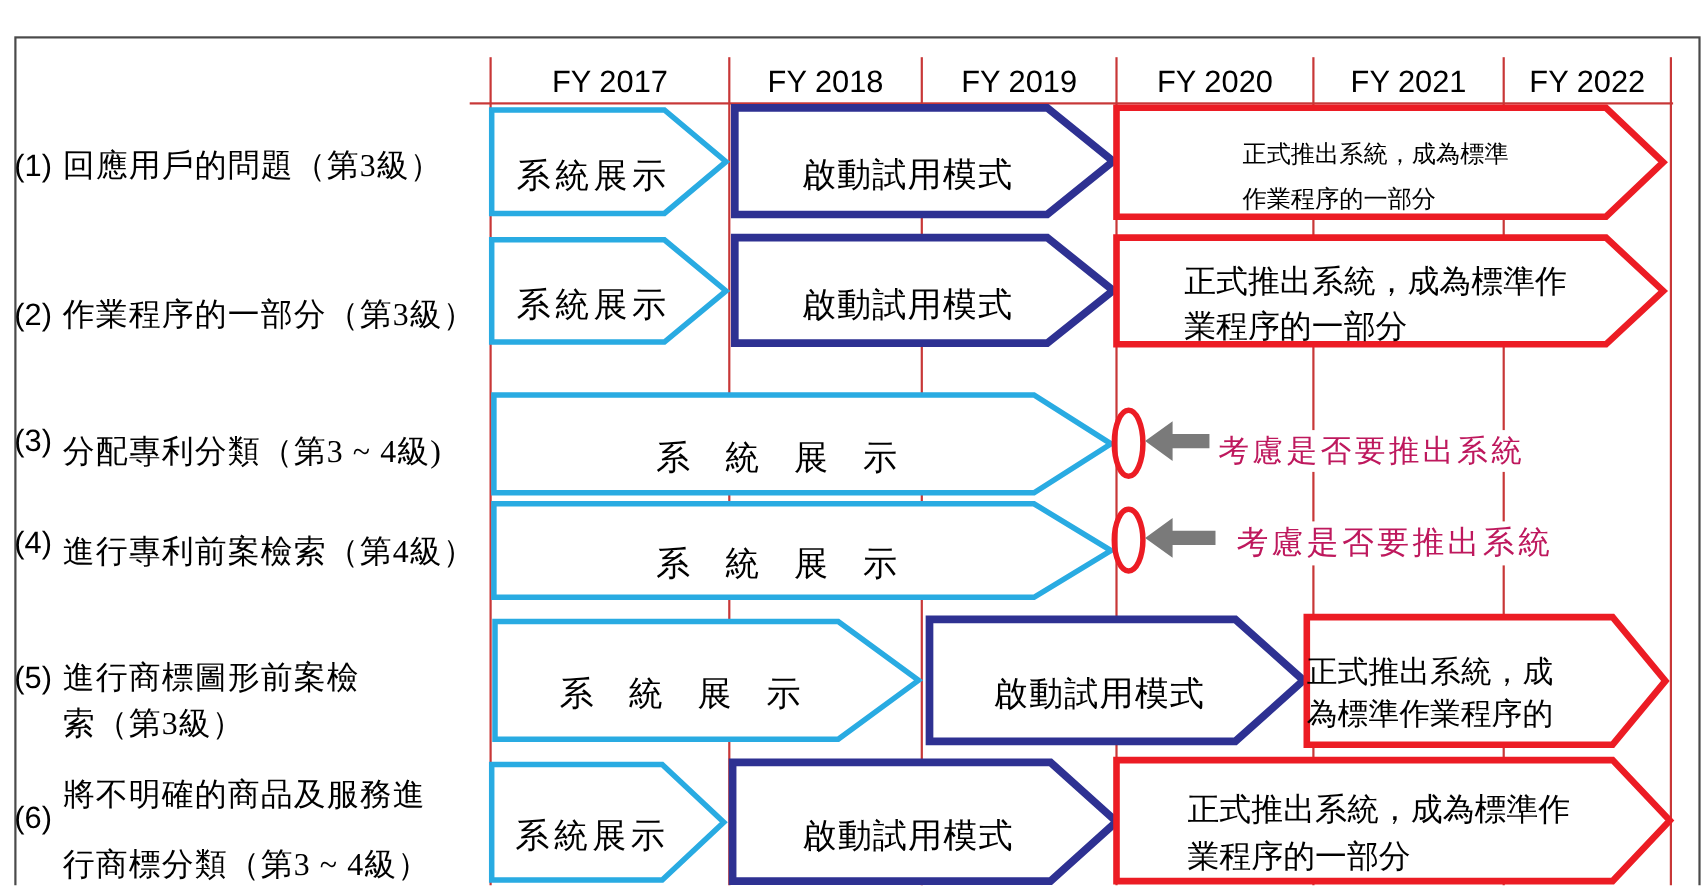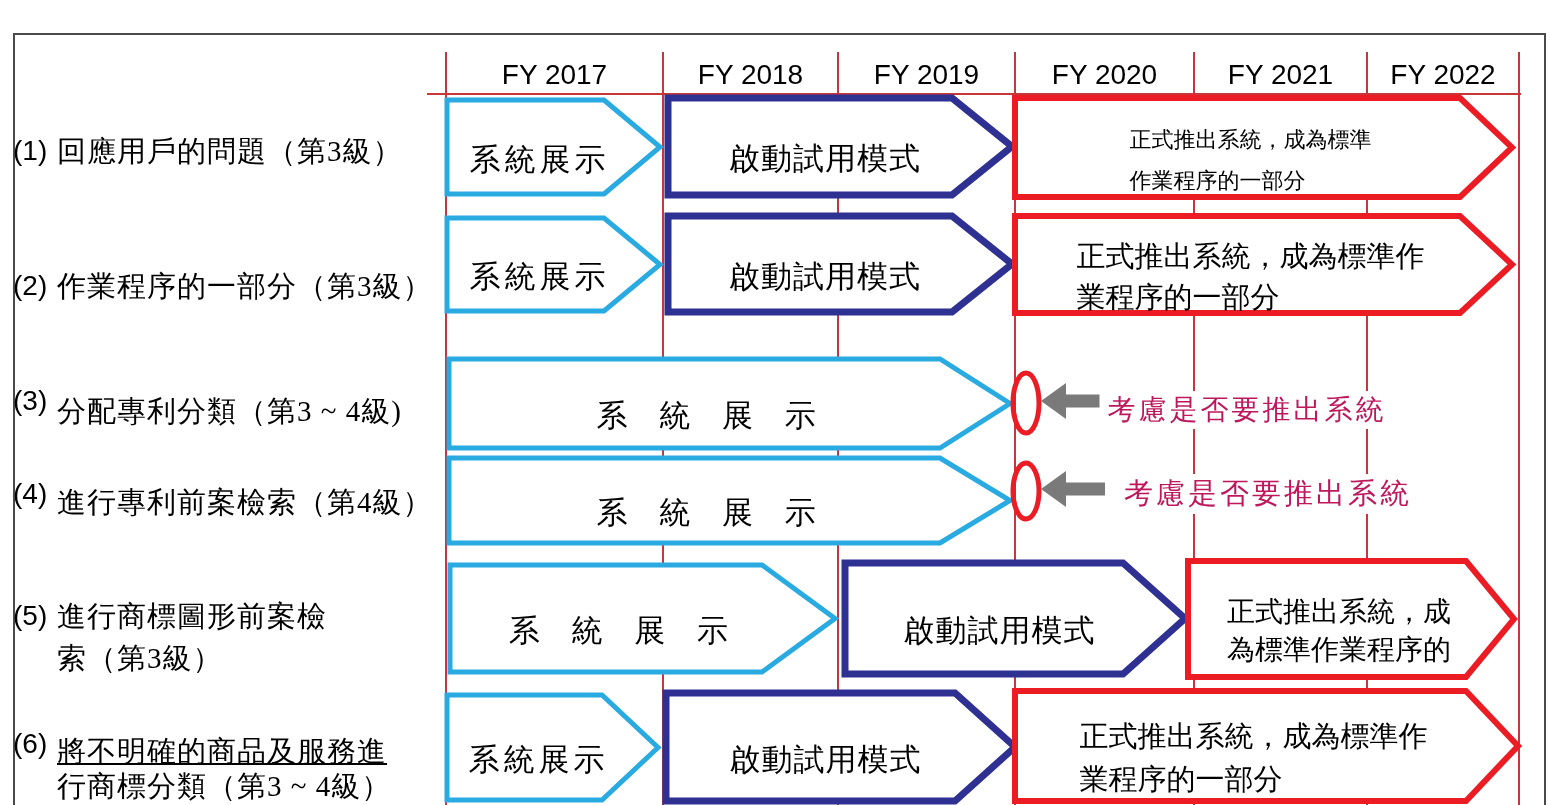"正式推出系統，成" div.abs { justify-content: center -> flex-start }
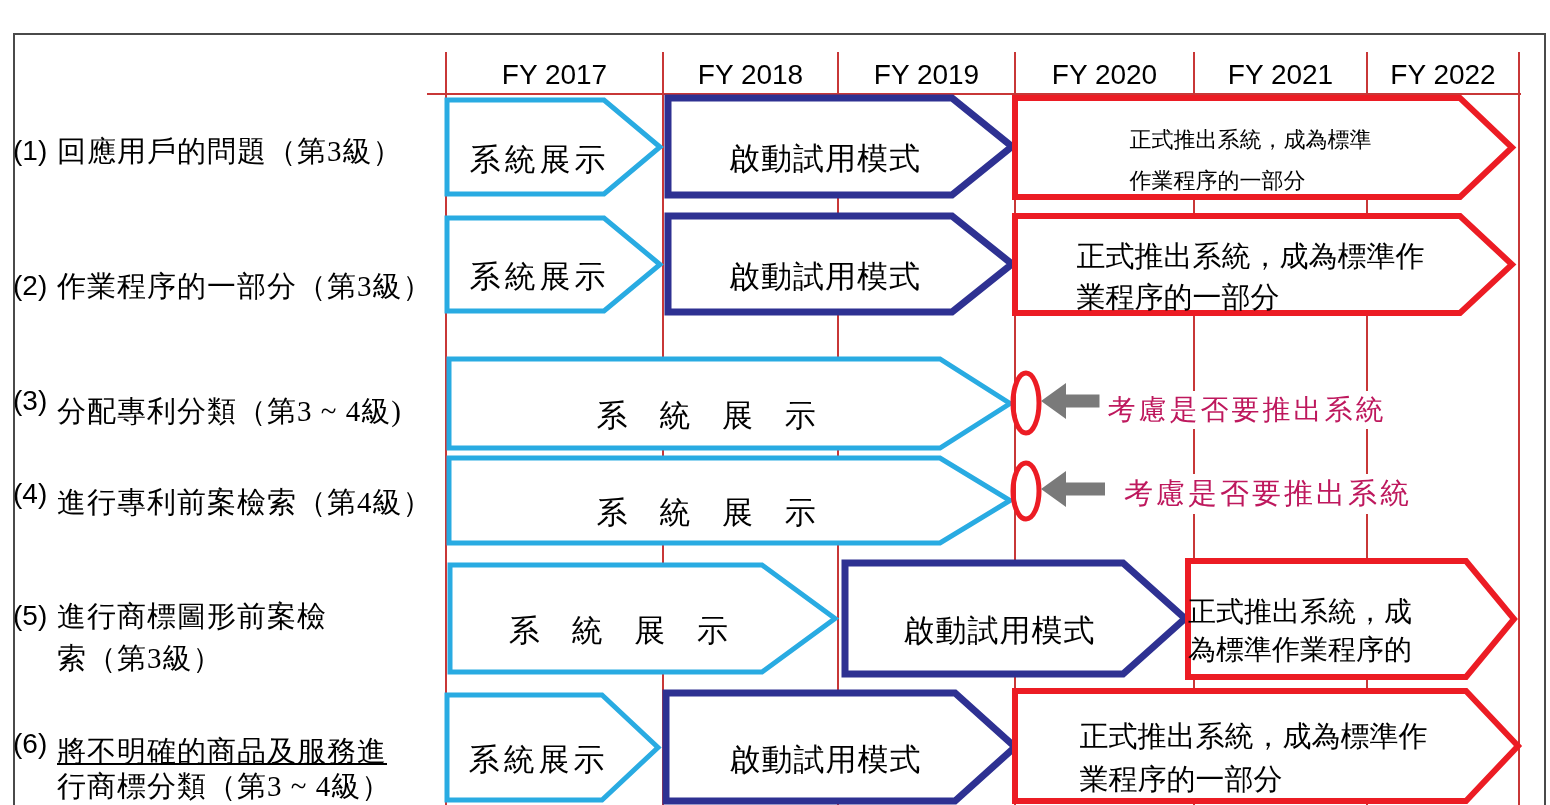"將不明確的商品及服務進" div.abs { text-decoration: underline -> none; top: 706px -> 678px }
